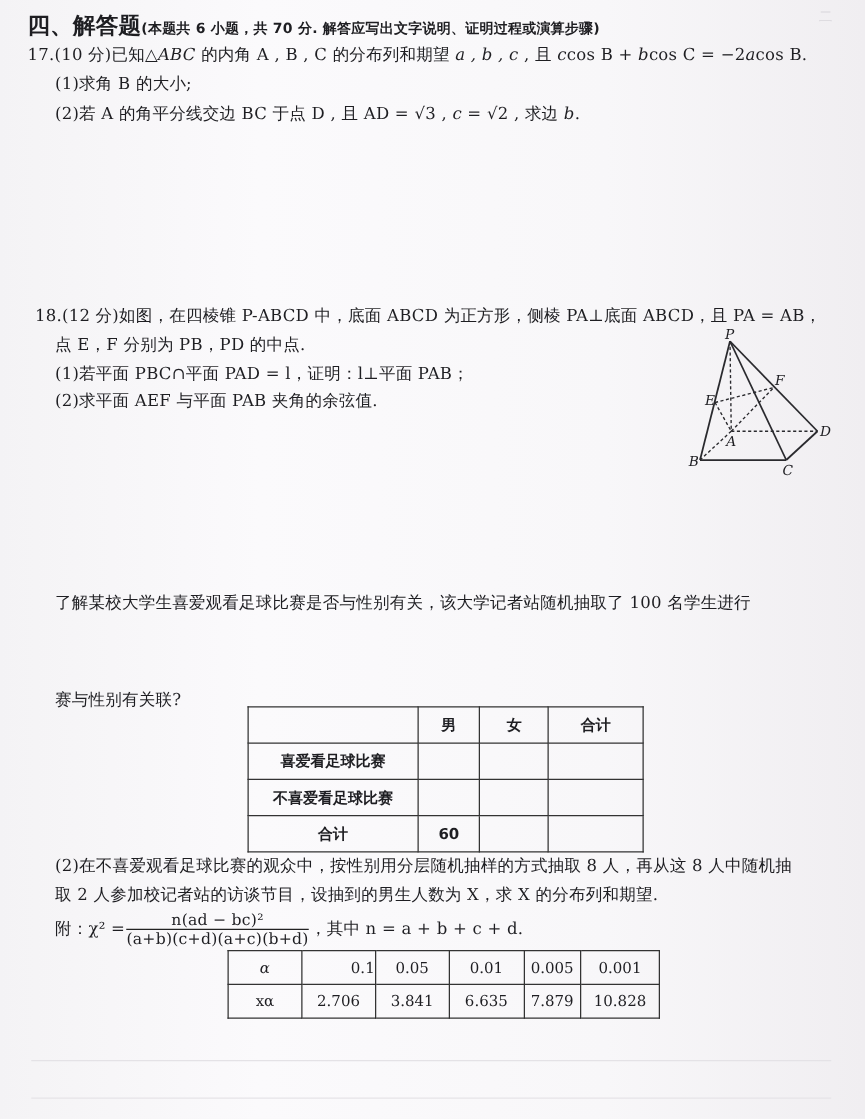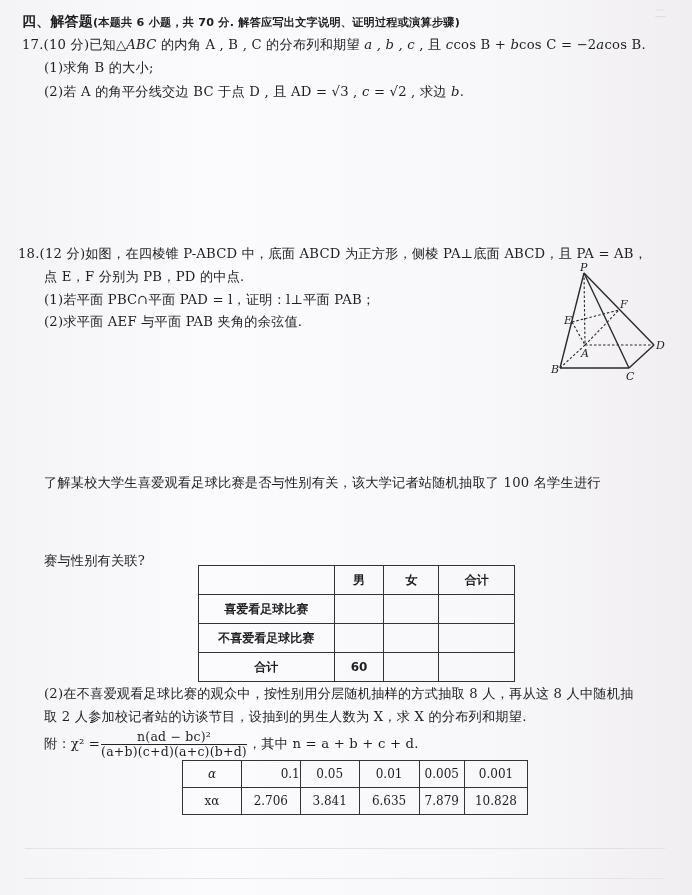"四、解答题" .sec-title { font-size: 14px -> 18px }
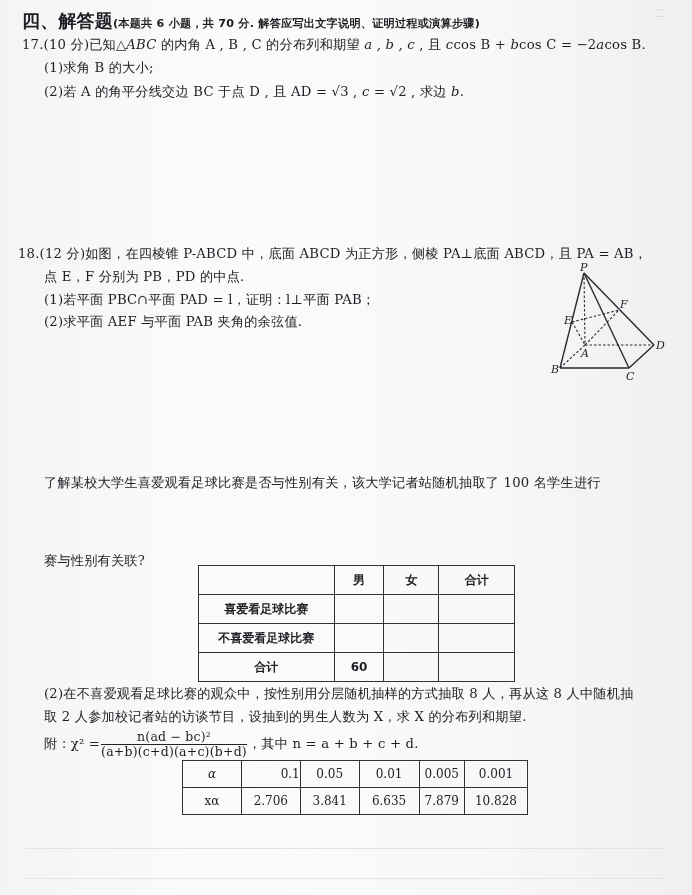"18.(12 分)如图，在四棱锥 P-ABCD 中，底面 ABCD" div.line { left: 18px -> 28px }
